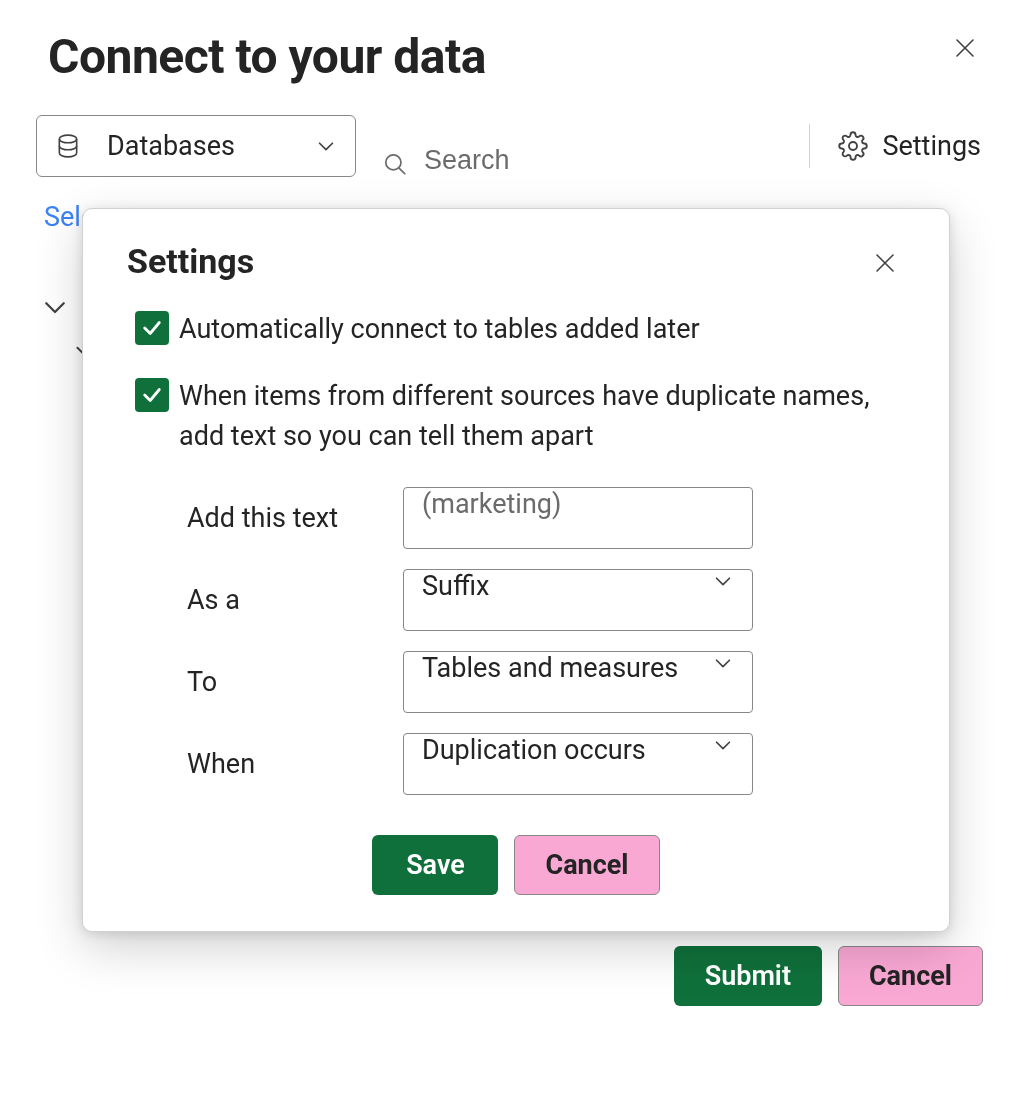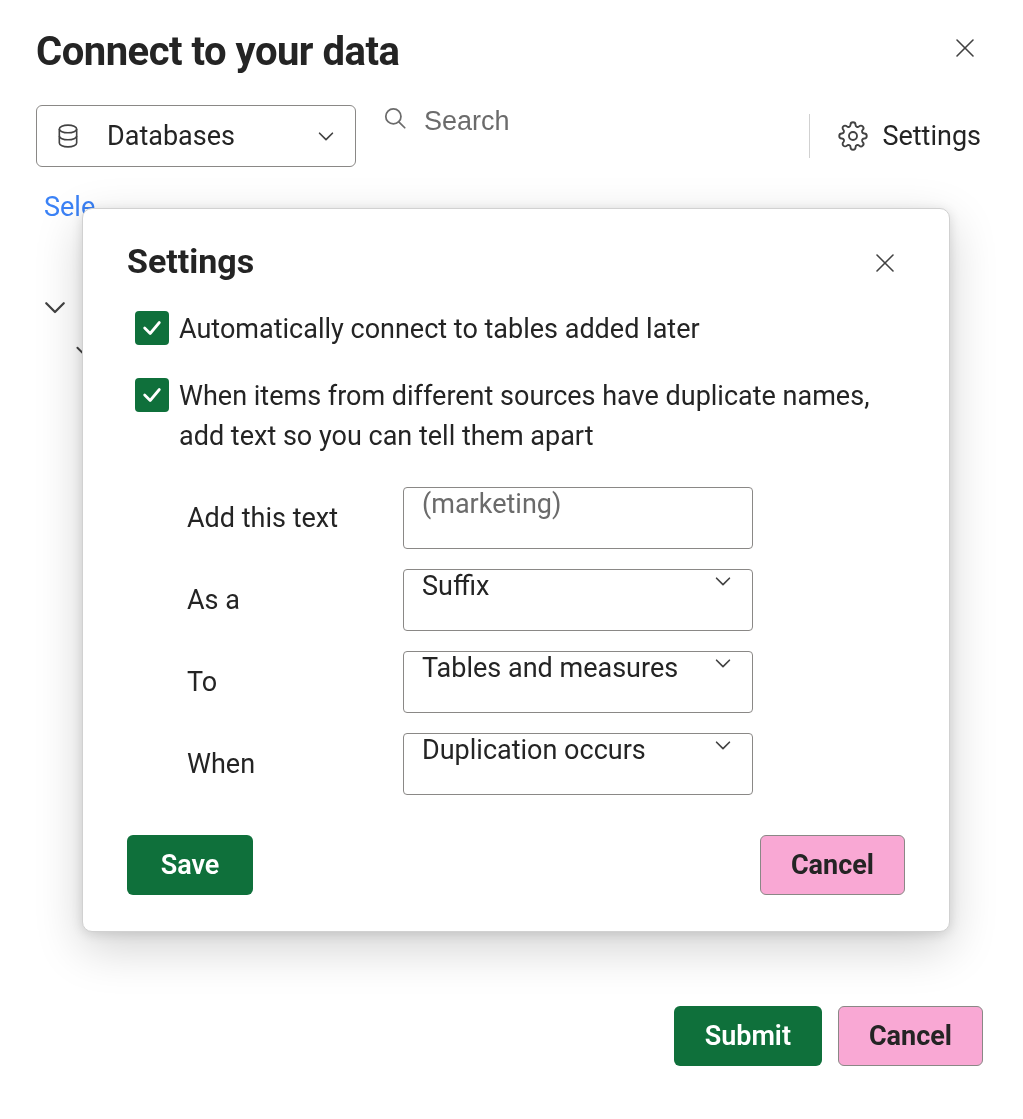"Connect to your data" .page-title { font-size: 40px -> 48px; margin: 0 0 30px 0 -> 0 0 30px 12px }
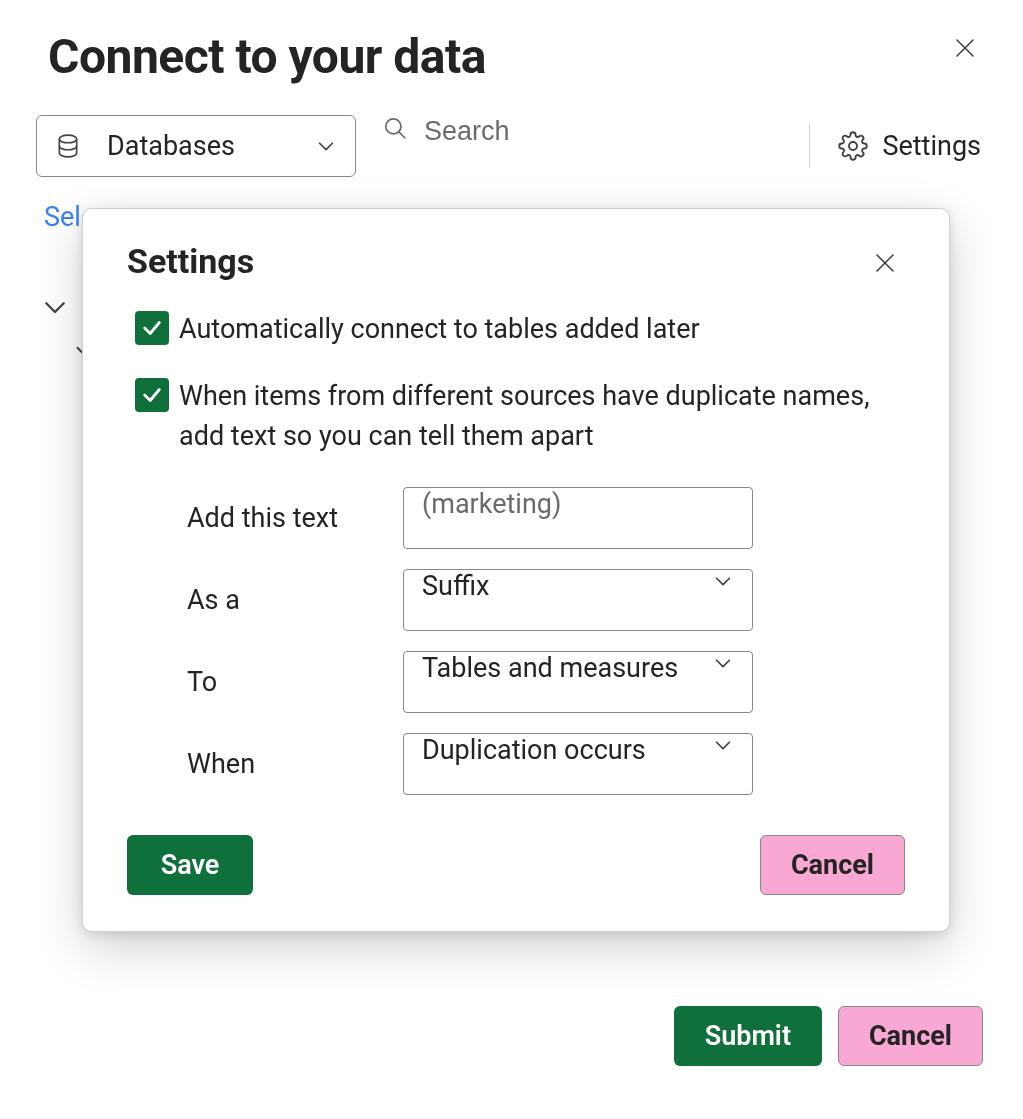"Search" .search-wrap { align-items: flex-start -> flex-end }
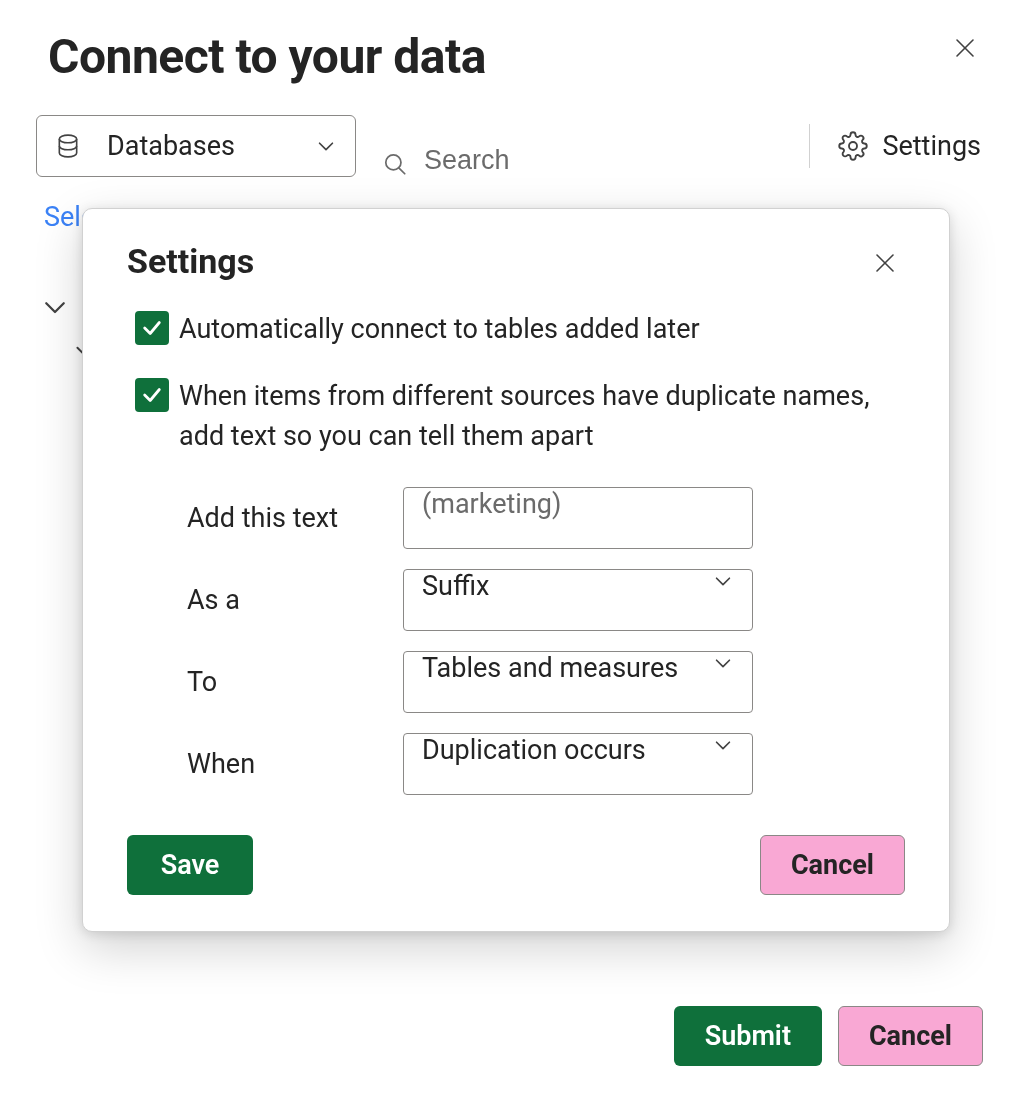"Save" .dialog-footer { justify-content: space-between -> center }
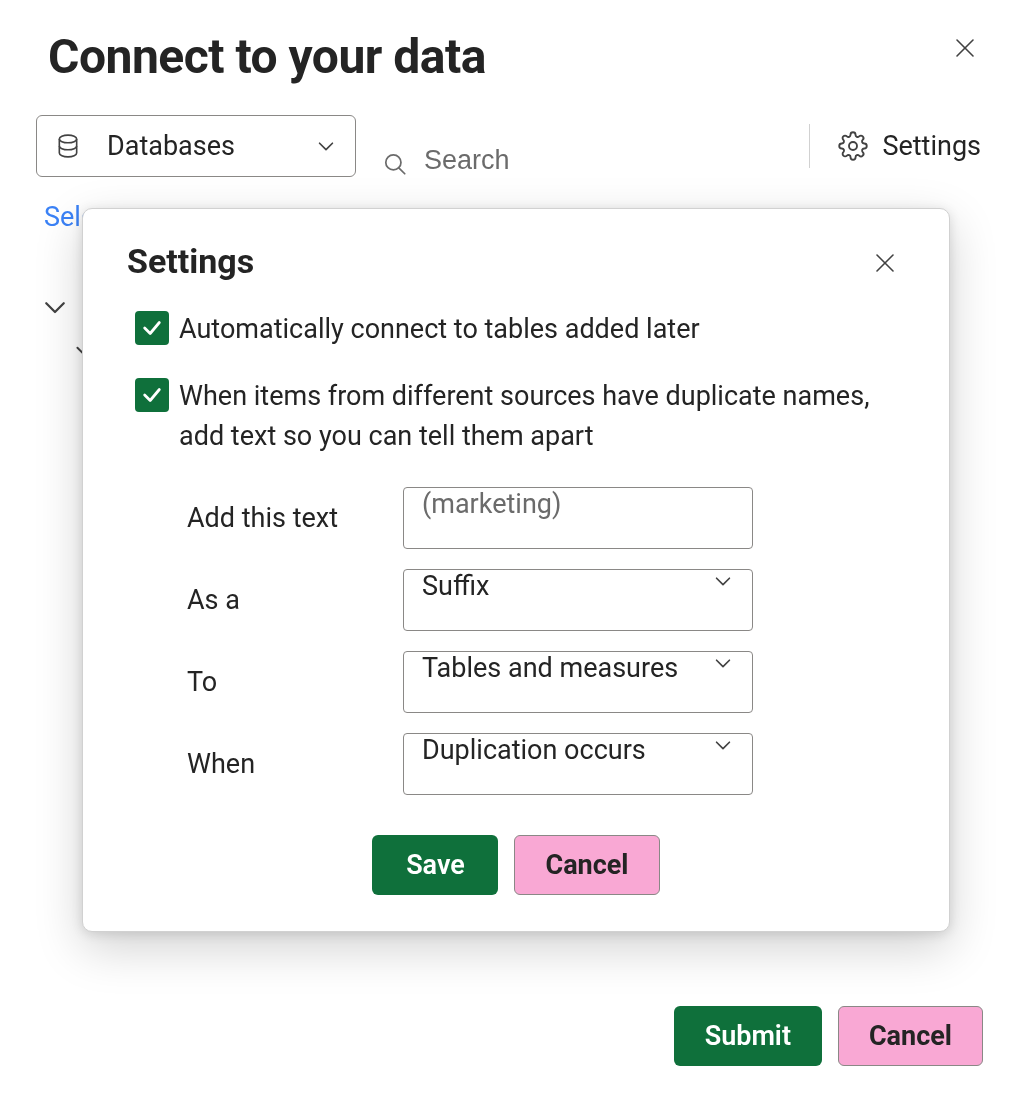"Submit" .footer-buttons { top: 1006px -> 946px }
